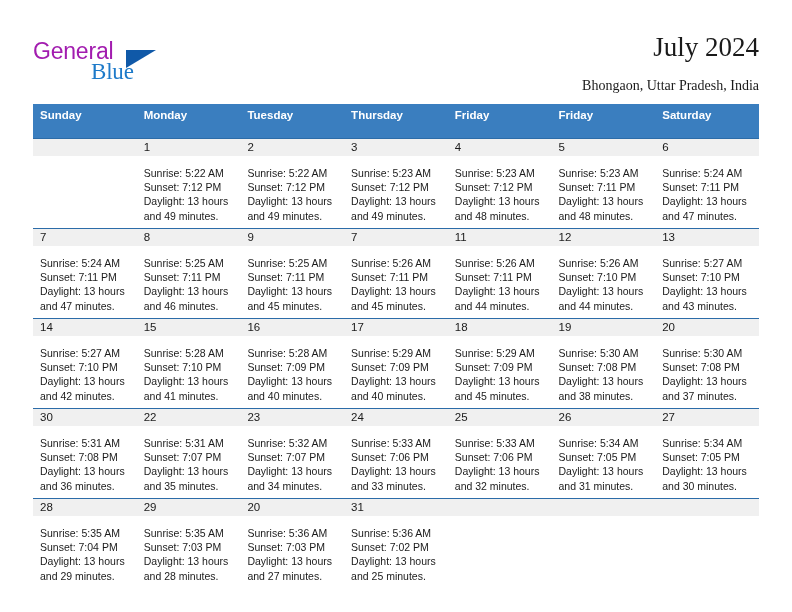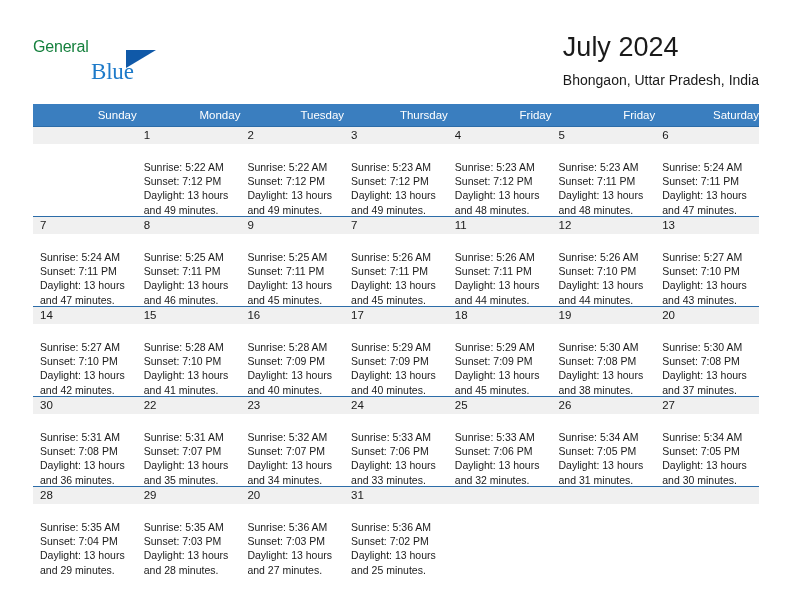"General" .logo-general { color: #15803d -> #a21caf; font-size: 16px -> 23px }
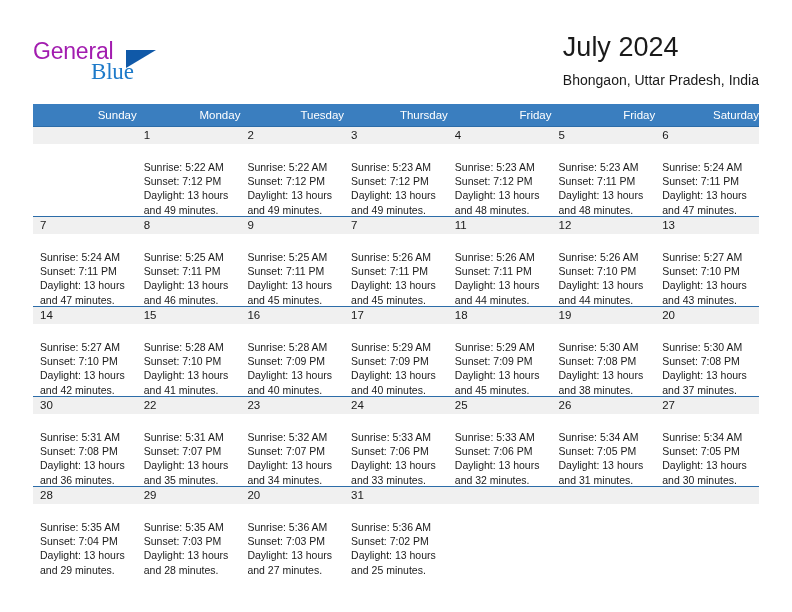"July 2024" .title-block { font-family: none -> Liberation Serif, serif; text-align: left -> right }
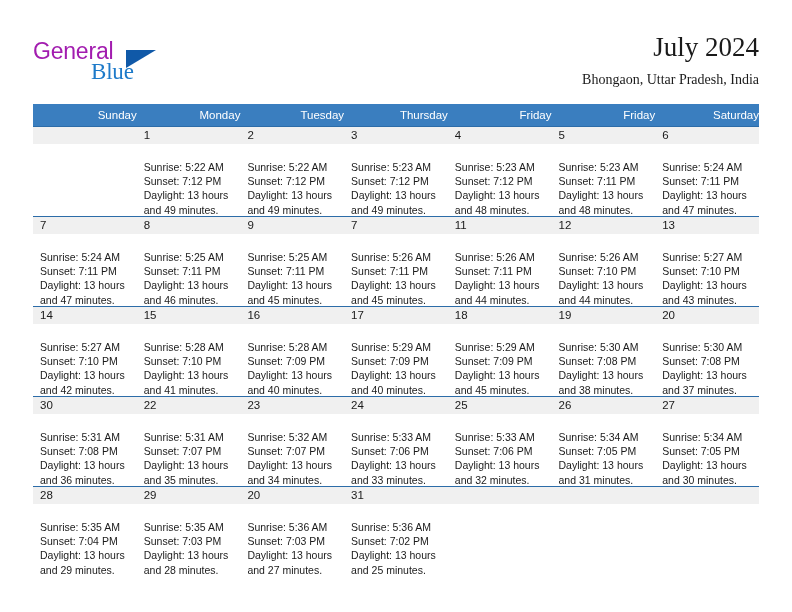"Bhongaon, Uttar Pradesh, India" .cal-subtitle { margin-top: 6px -> 12px }
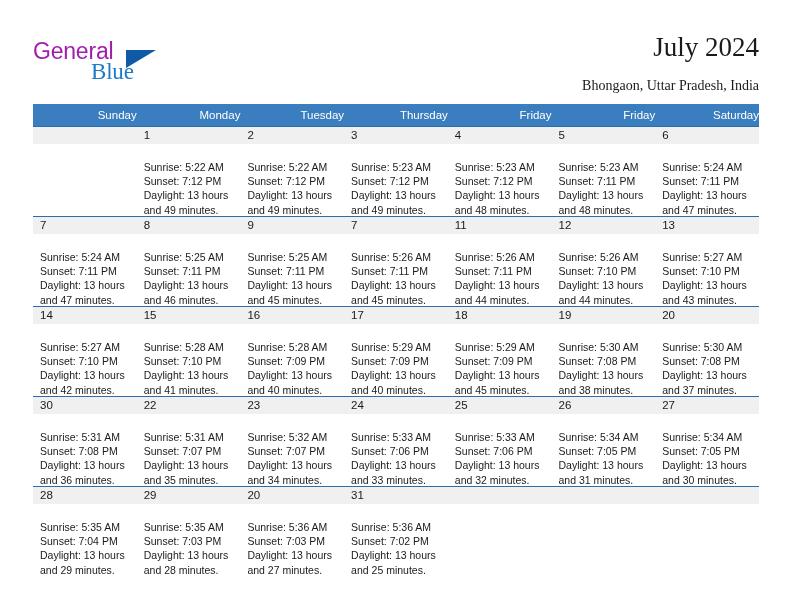"Sunday" .cal-table th { font-weight: normal -> bold; padding: 5px 0 5px 7px -> 5px 0 17px 7px; text-align: right -> left }
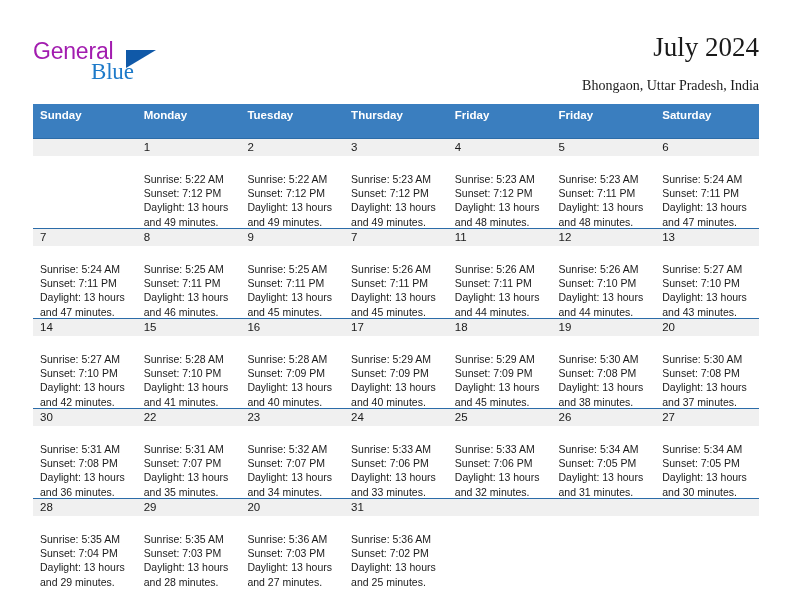"Sunrise: 5:22 AM" .sun-lines { padding: 16px 6px 0 7px -> 10px 6px 0 7px }
